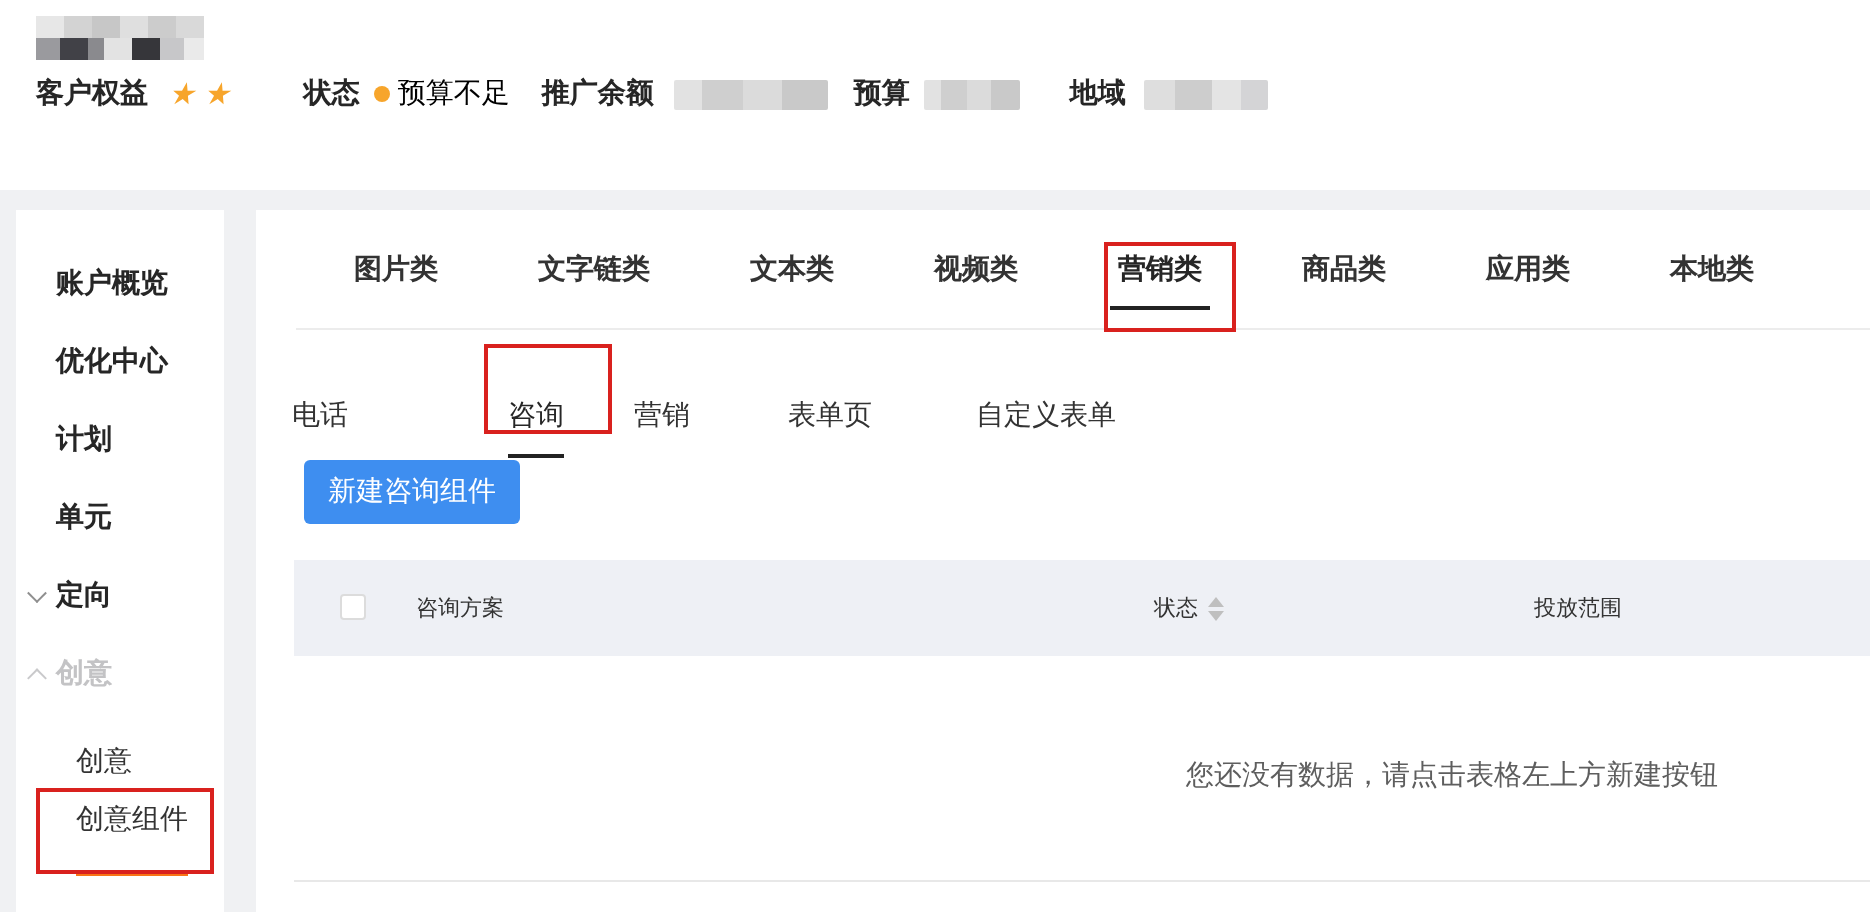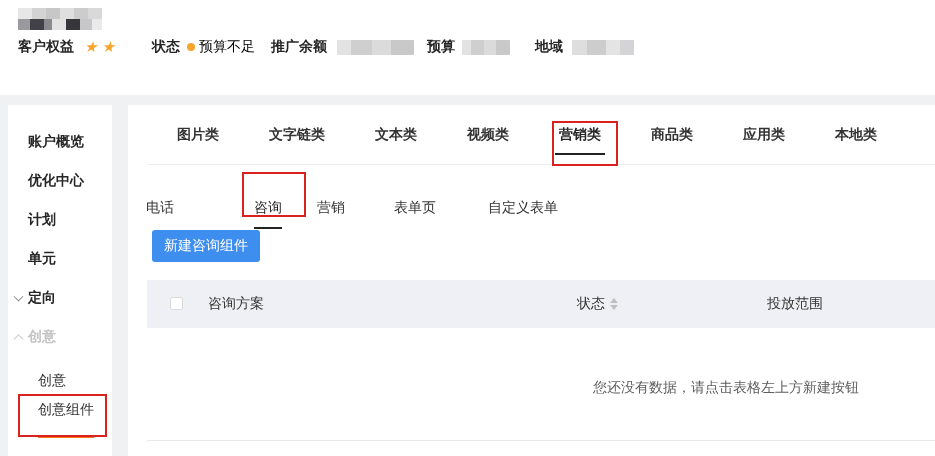"咨询方案" .th { font-size: 14px -> 11px }
